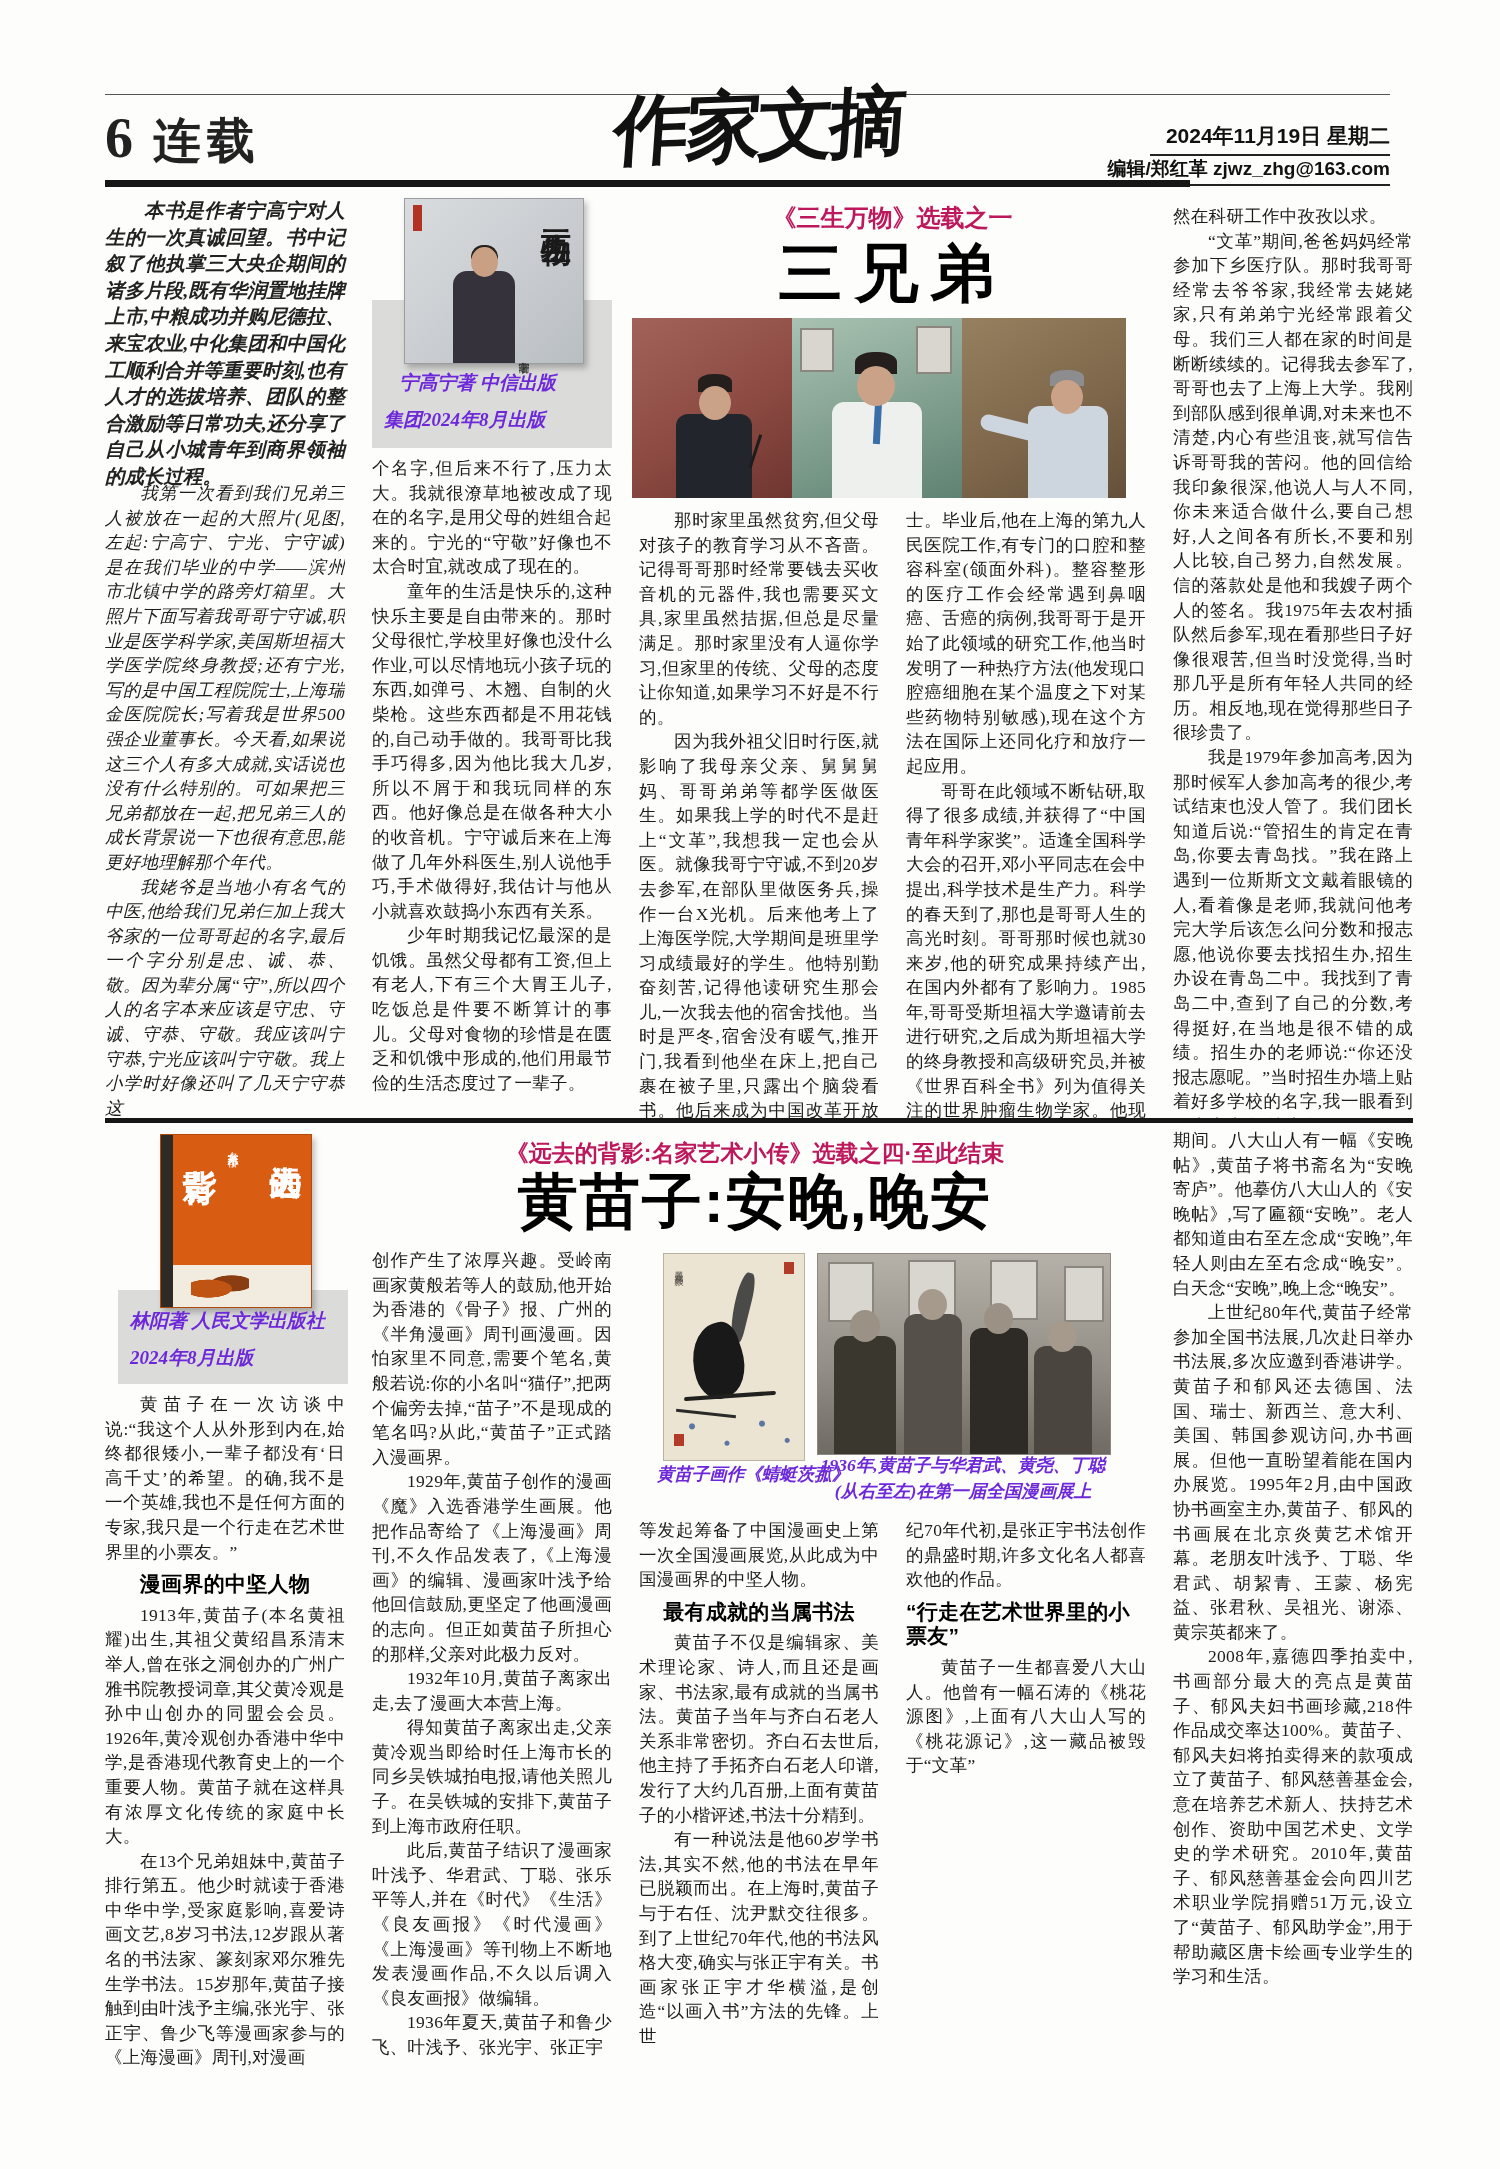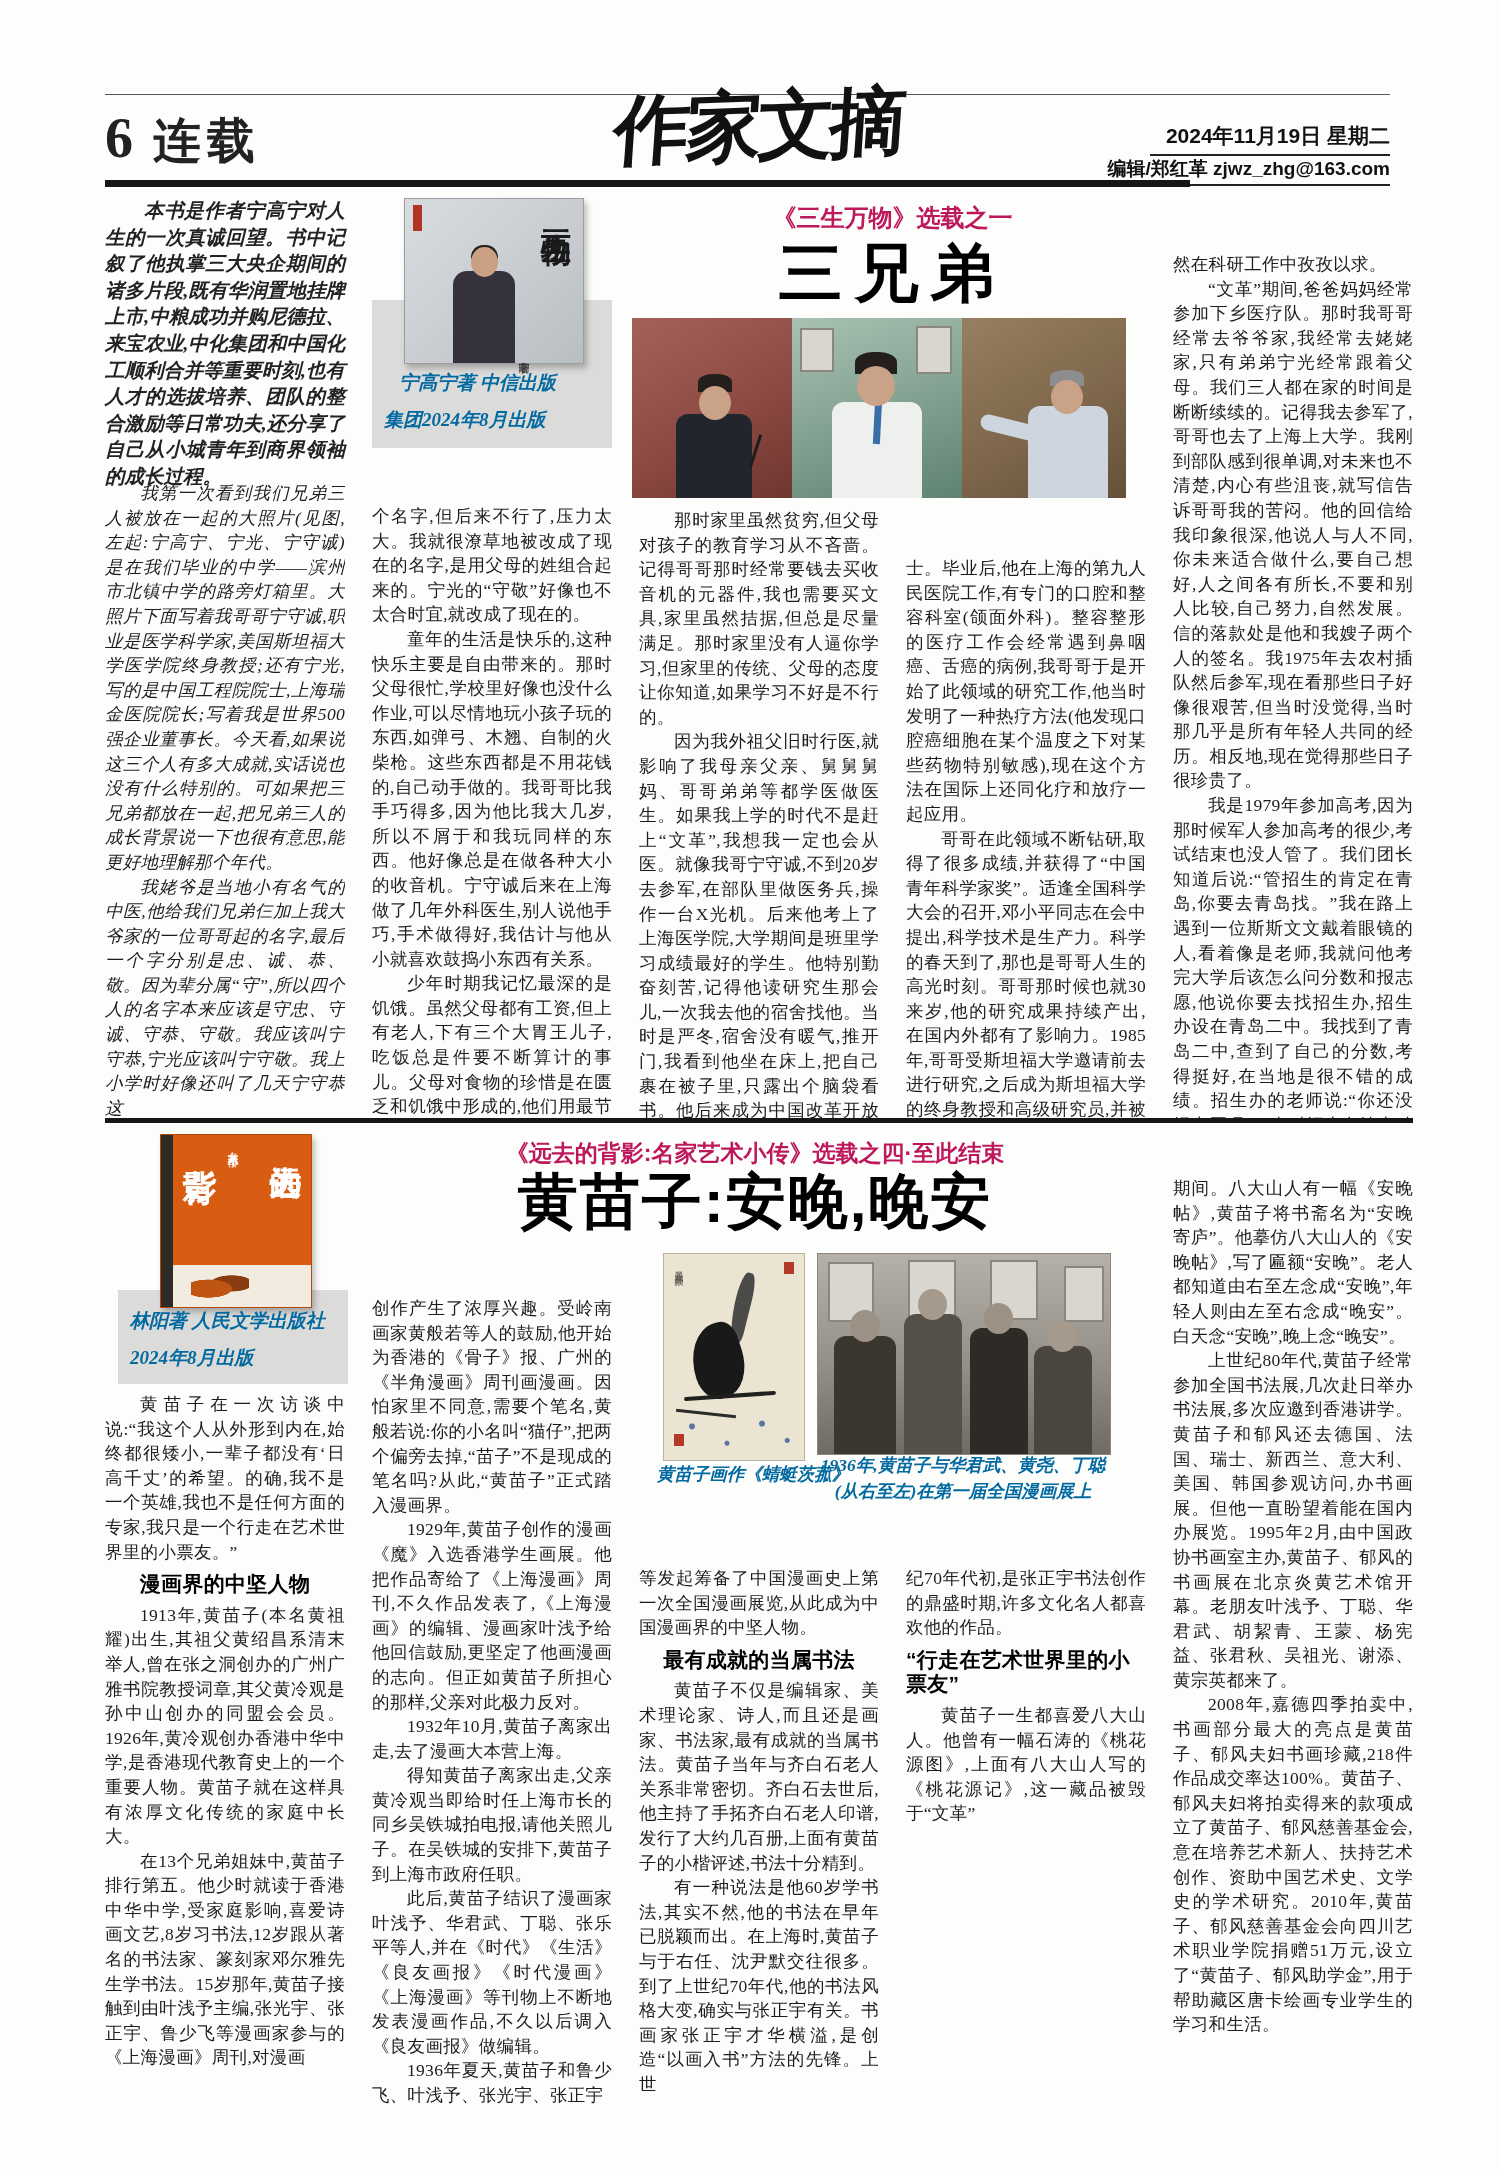"然在科研工作中孜孜以求。" .col p.para.cont { margin-top: 48px -> none }
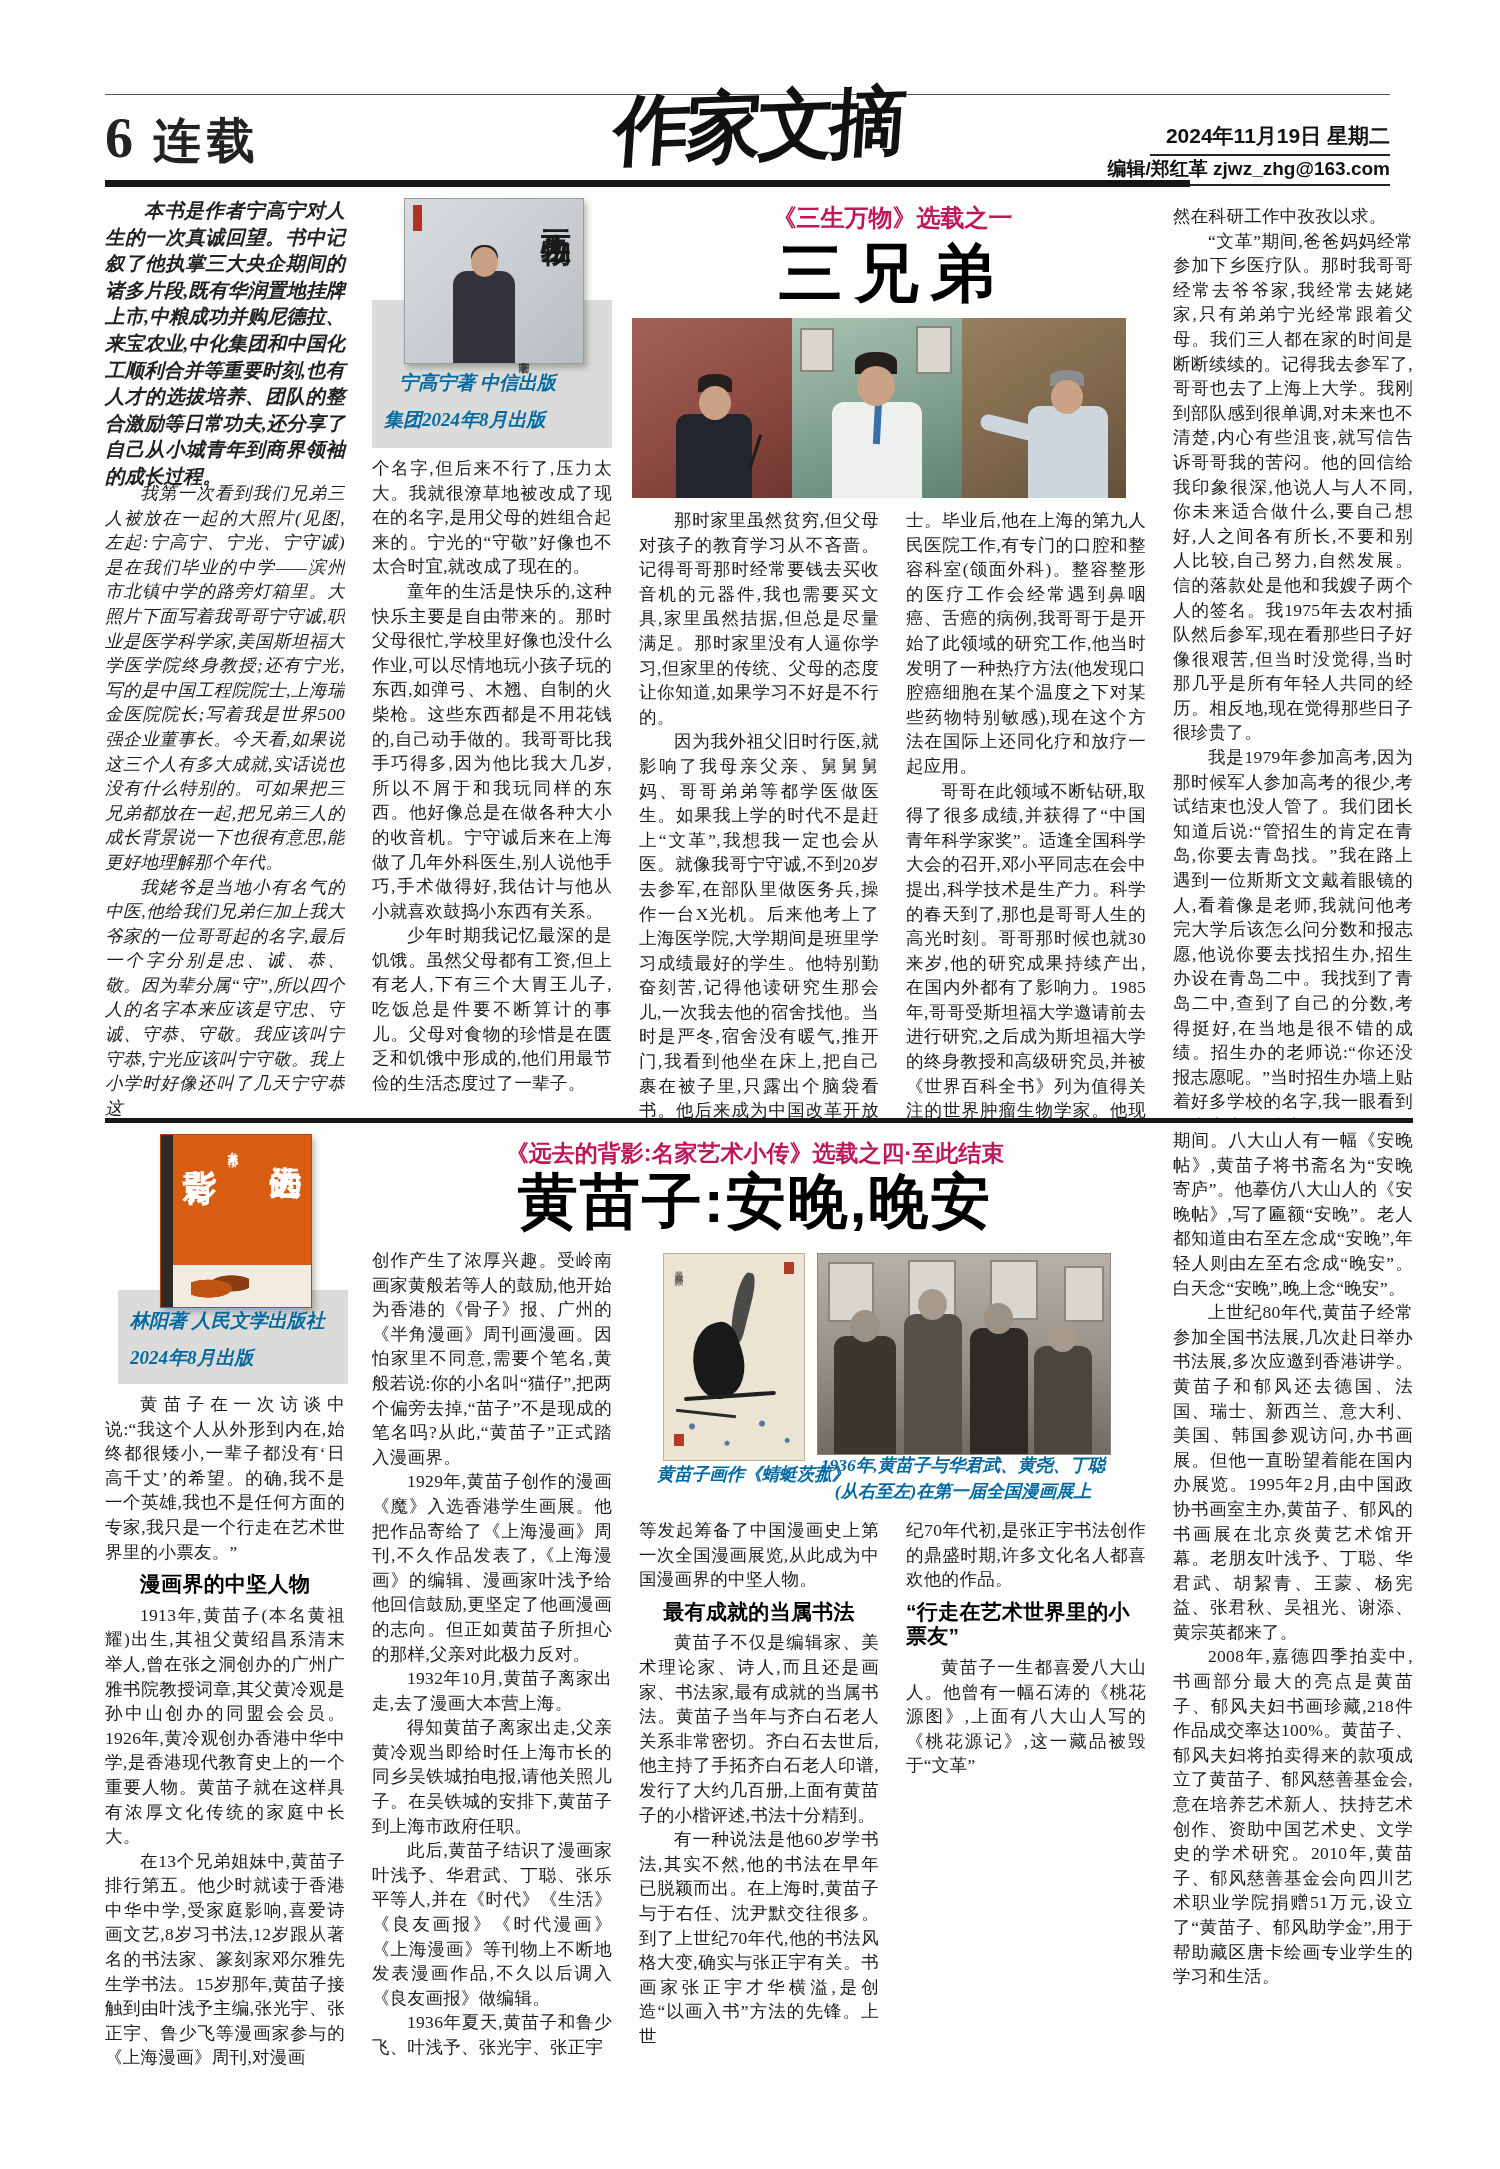"宁高宁著 中信出版" .caption { color: #0369a1 -> #6d28d9 }
